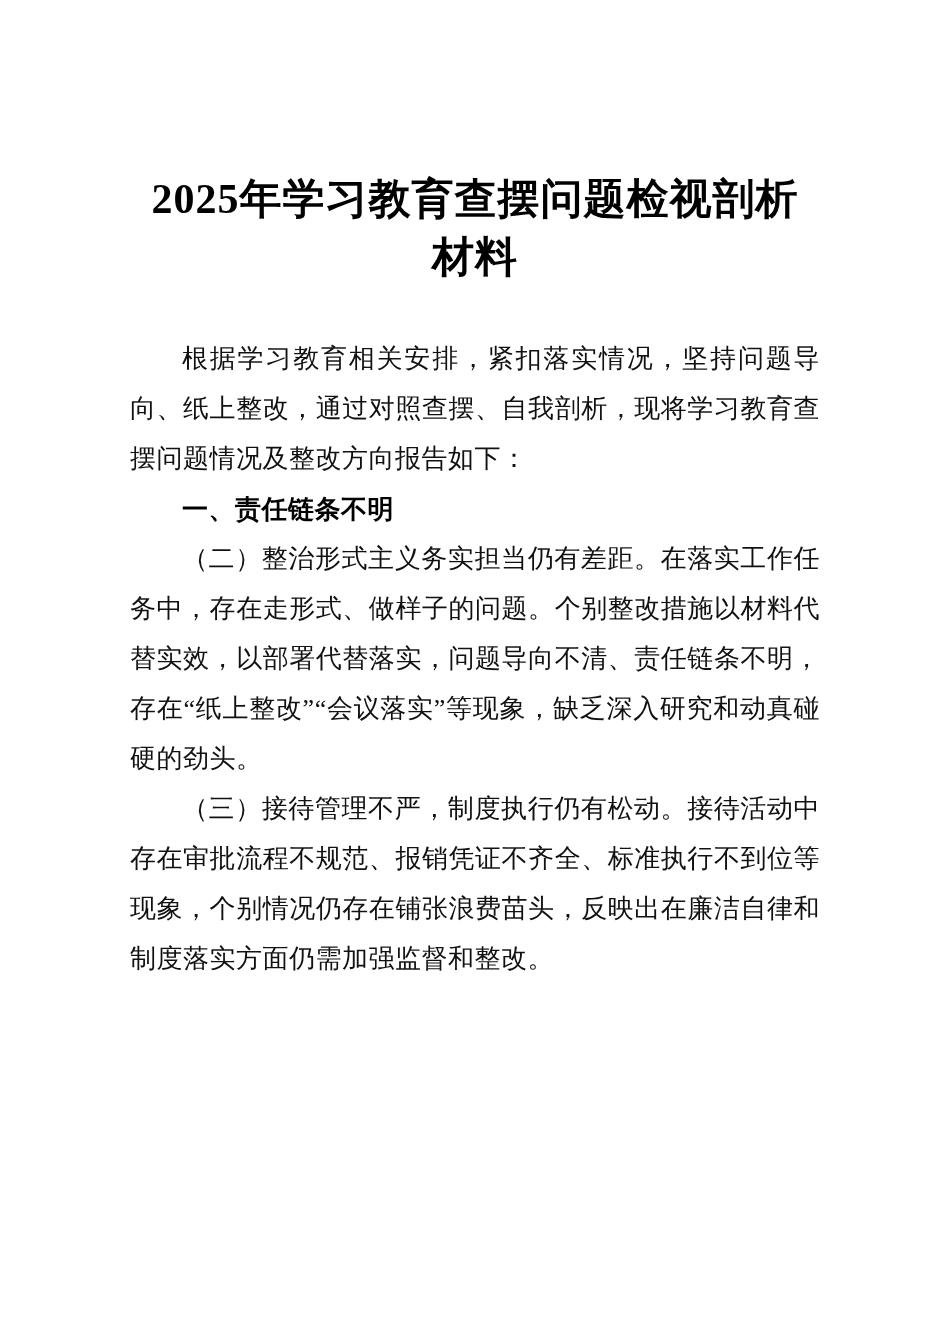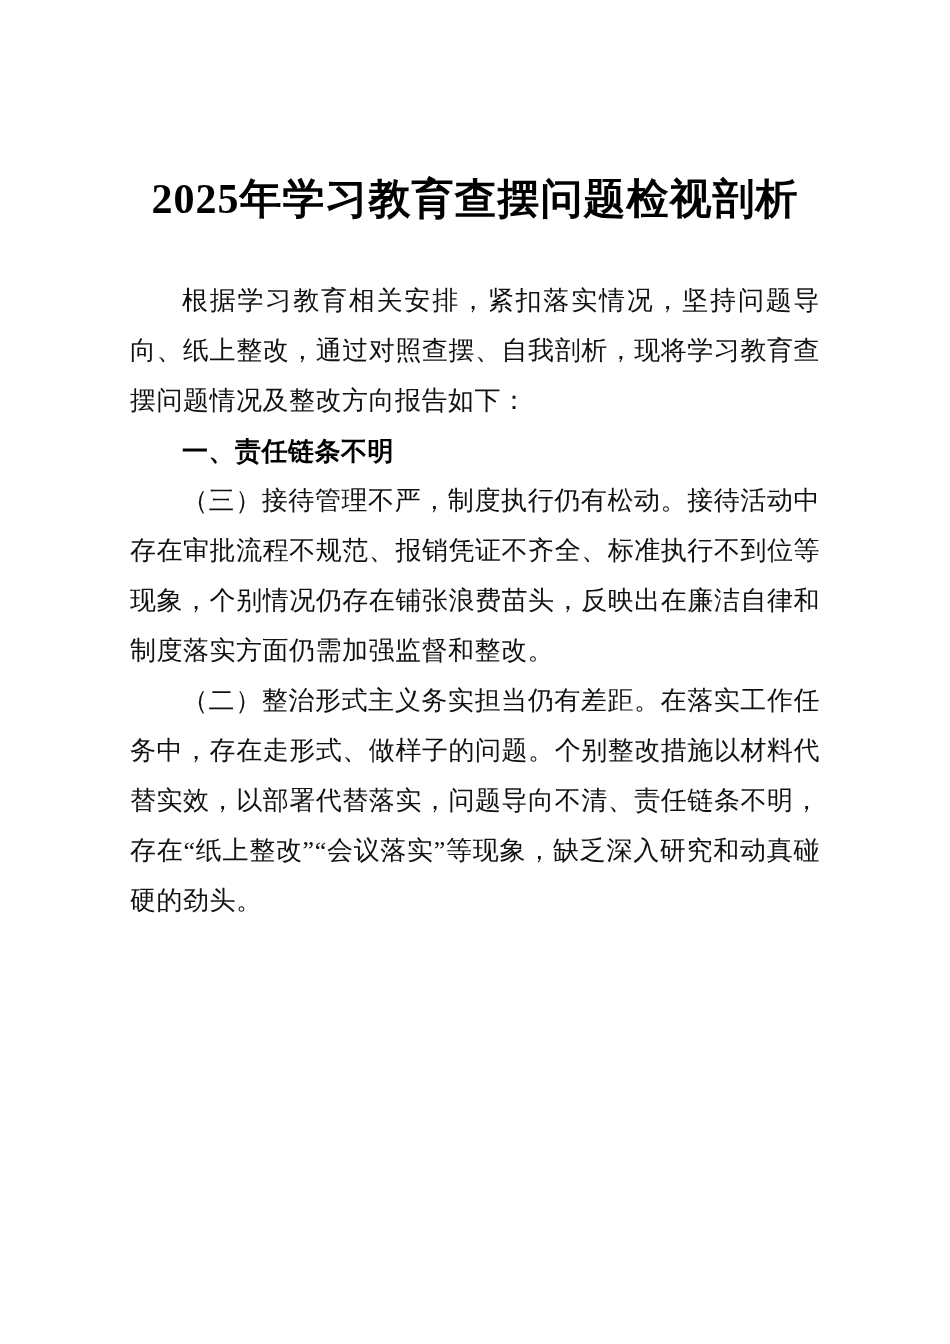"材料" span.title-line { html: none -> <span>材料</span> }
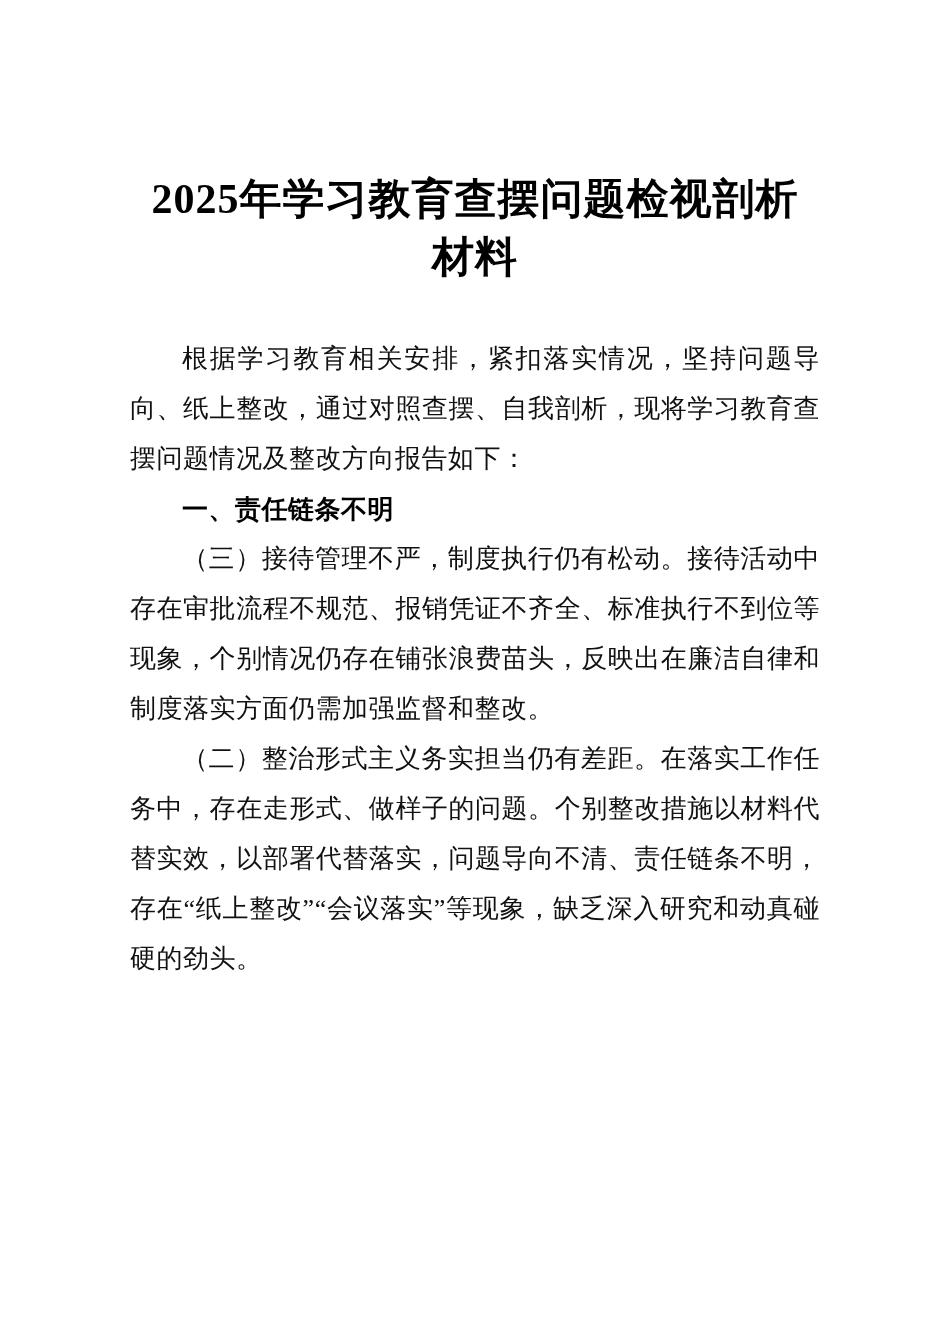"（三）接待管理不严，制度执行仍有松动。接待活动中存在审批流程不规范、报销凭证不齐" p.body-para { order: before "（二）整治形式主义务实担当仍有差距。在落实工作任务中，存在走形式、做样子的问题。" -> after "（二）整治形式主义务实担当仍有差距。在落实工作任务中，存在走形式、做样子的问题。" }
